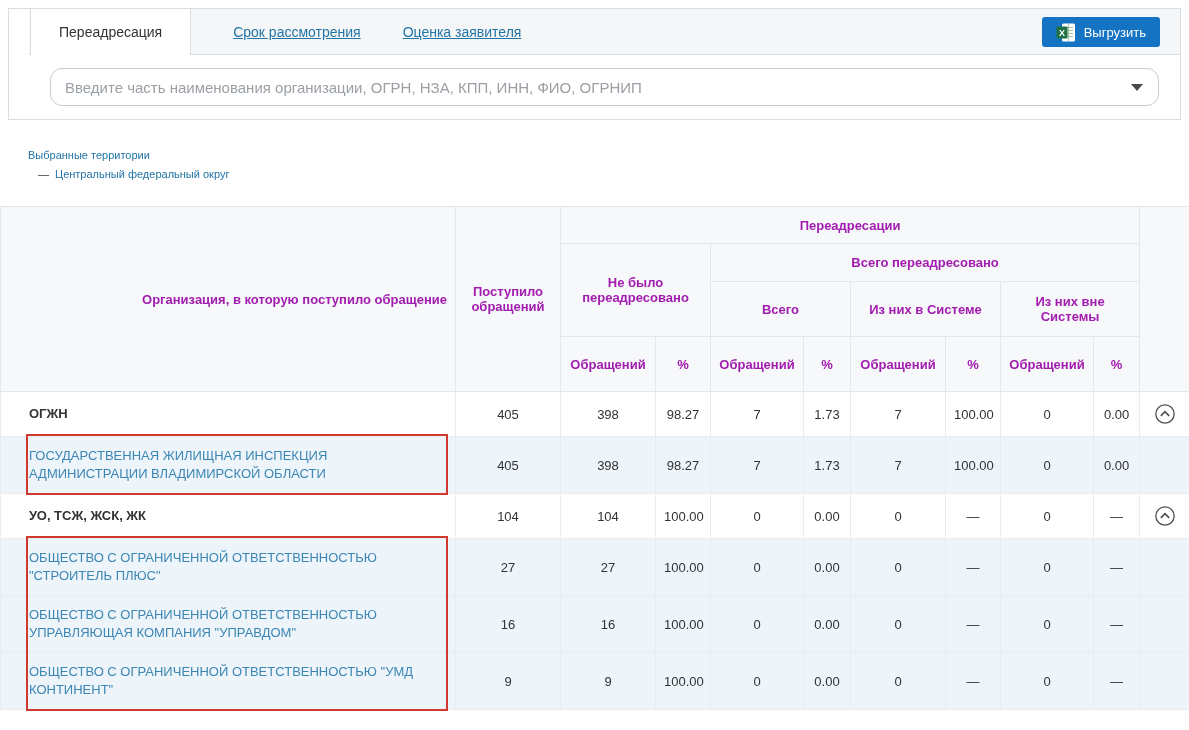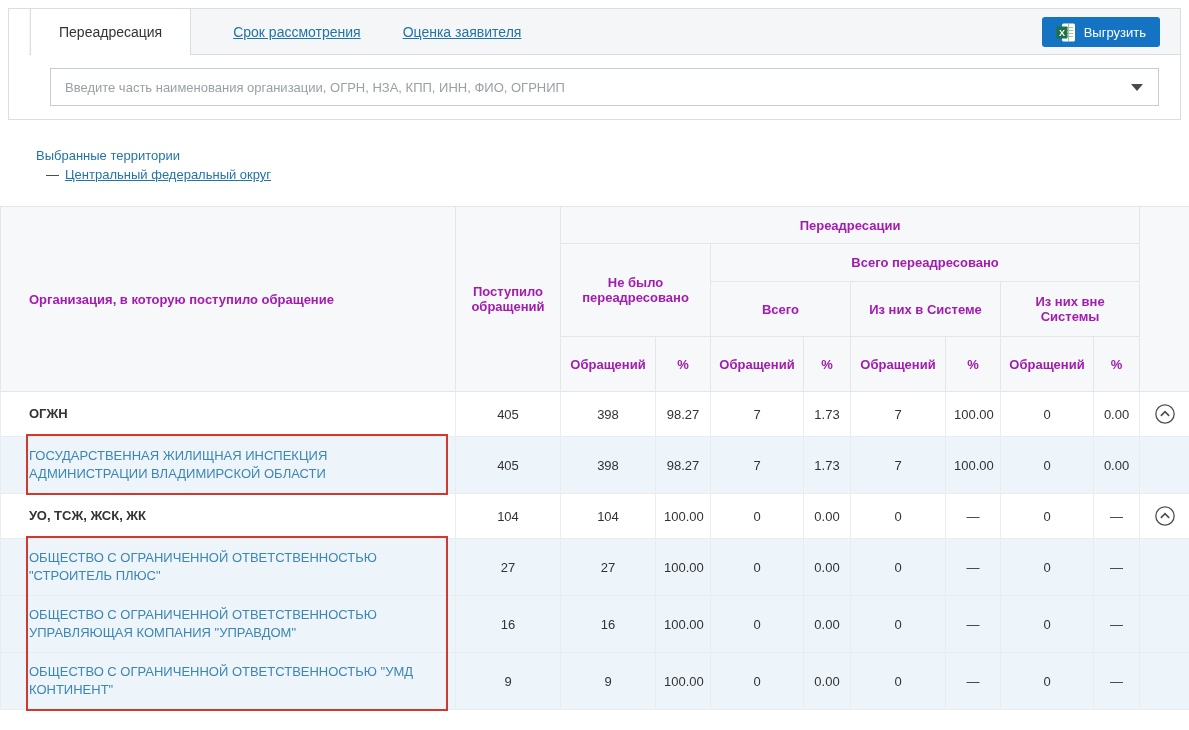"Введите часть наименования организации," .search-input { border-radius: 0 -> 12px; font-size: 13px -> 15px }
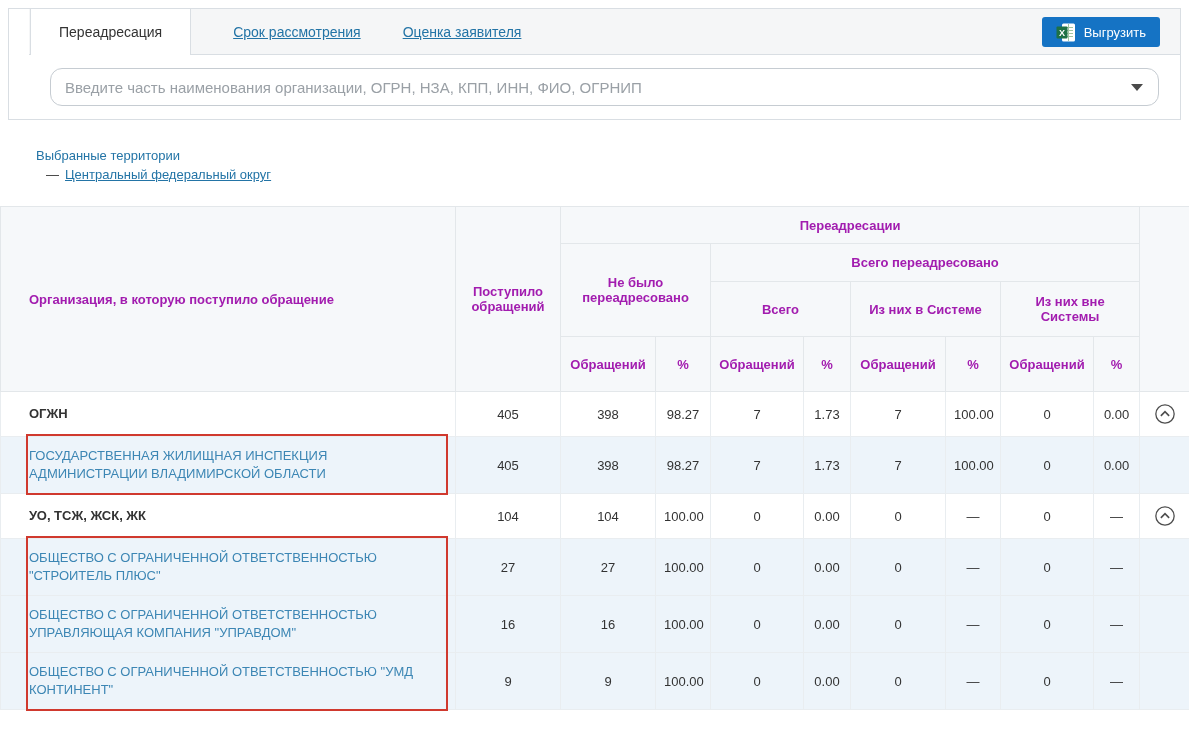"Выбранные территории" .territories { font-size: 13px -> 11px; margin: 26px 0 22px 36px -> 26px 0 22px 28px }
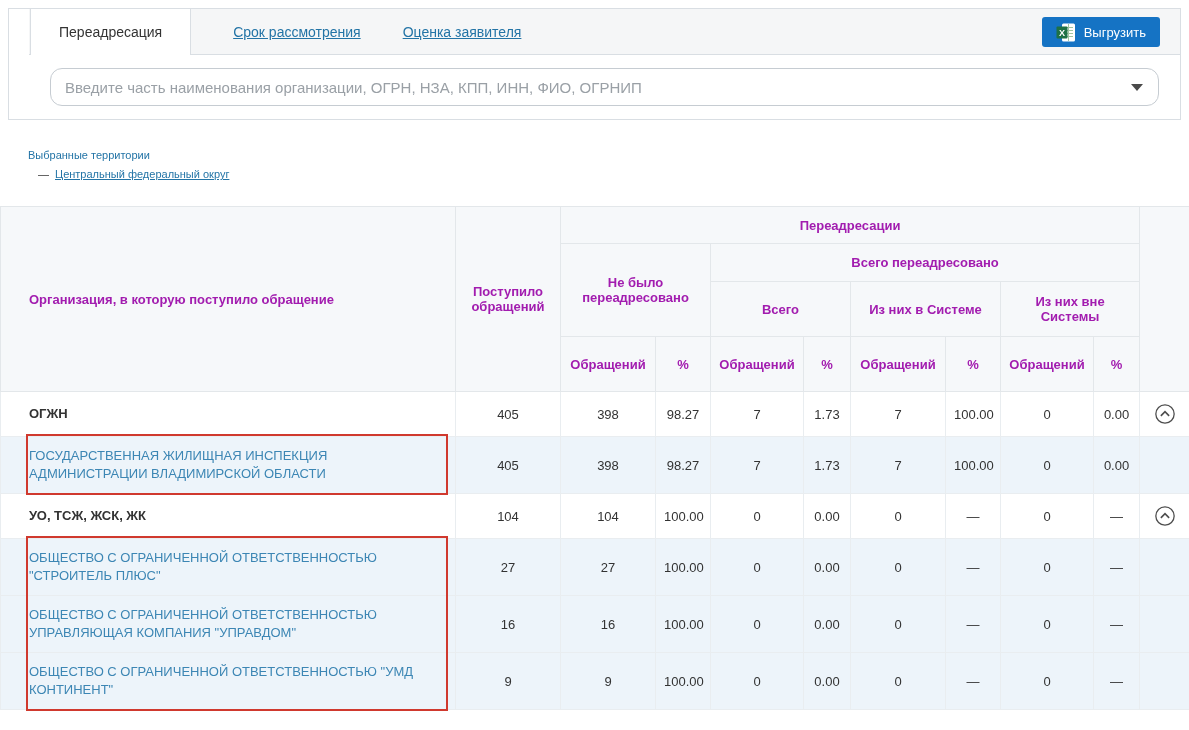"Центральный федеральный округ" .terr-link { text-decoration: underline -> none }
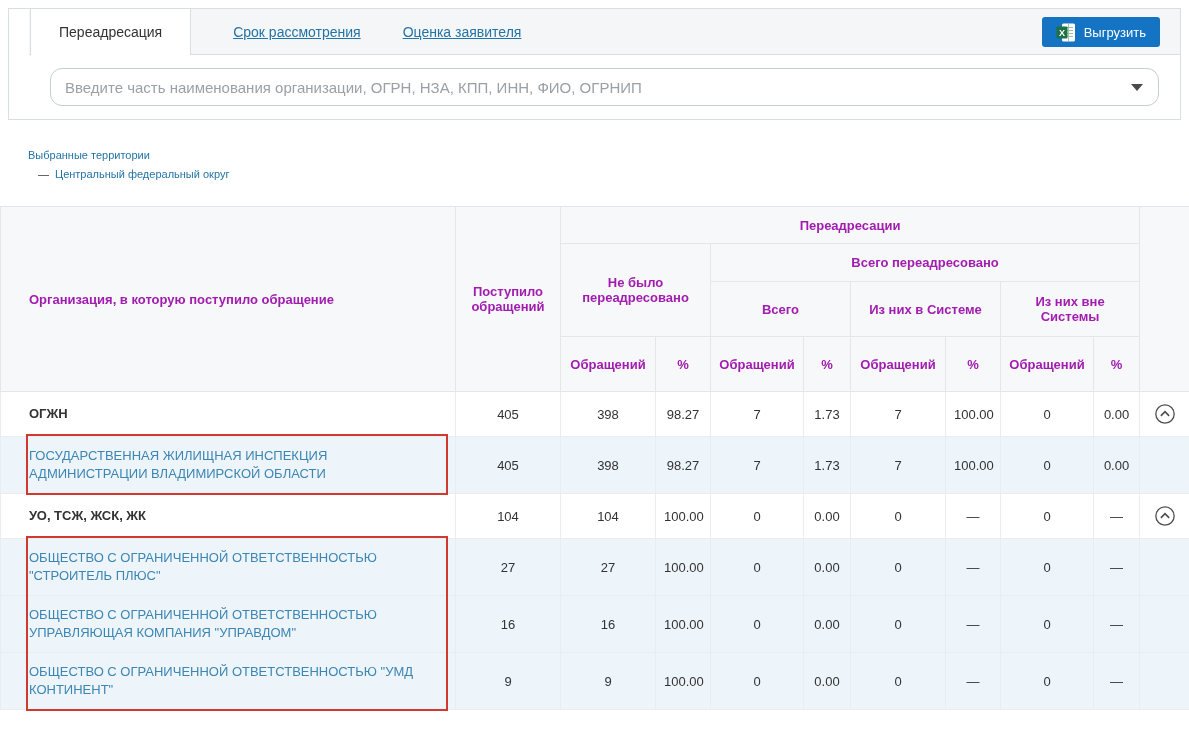"Организация, в которую поступило" th.org-h { text-align: left -> right }
